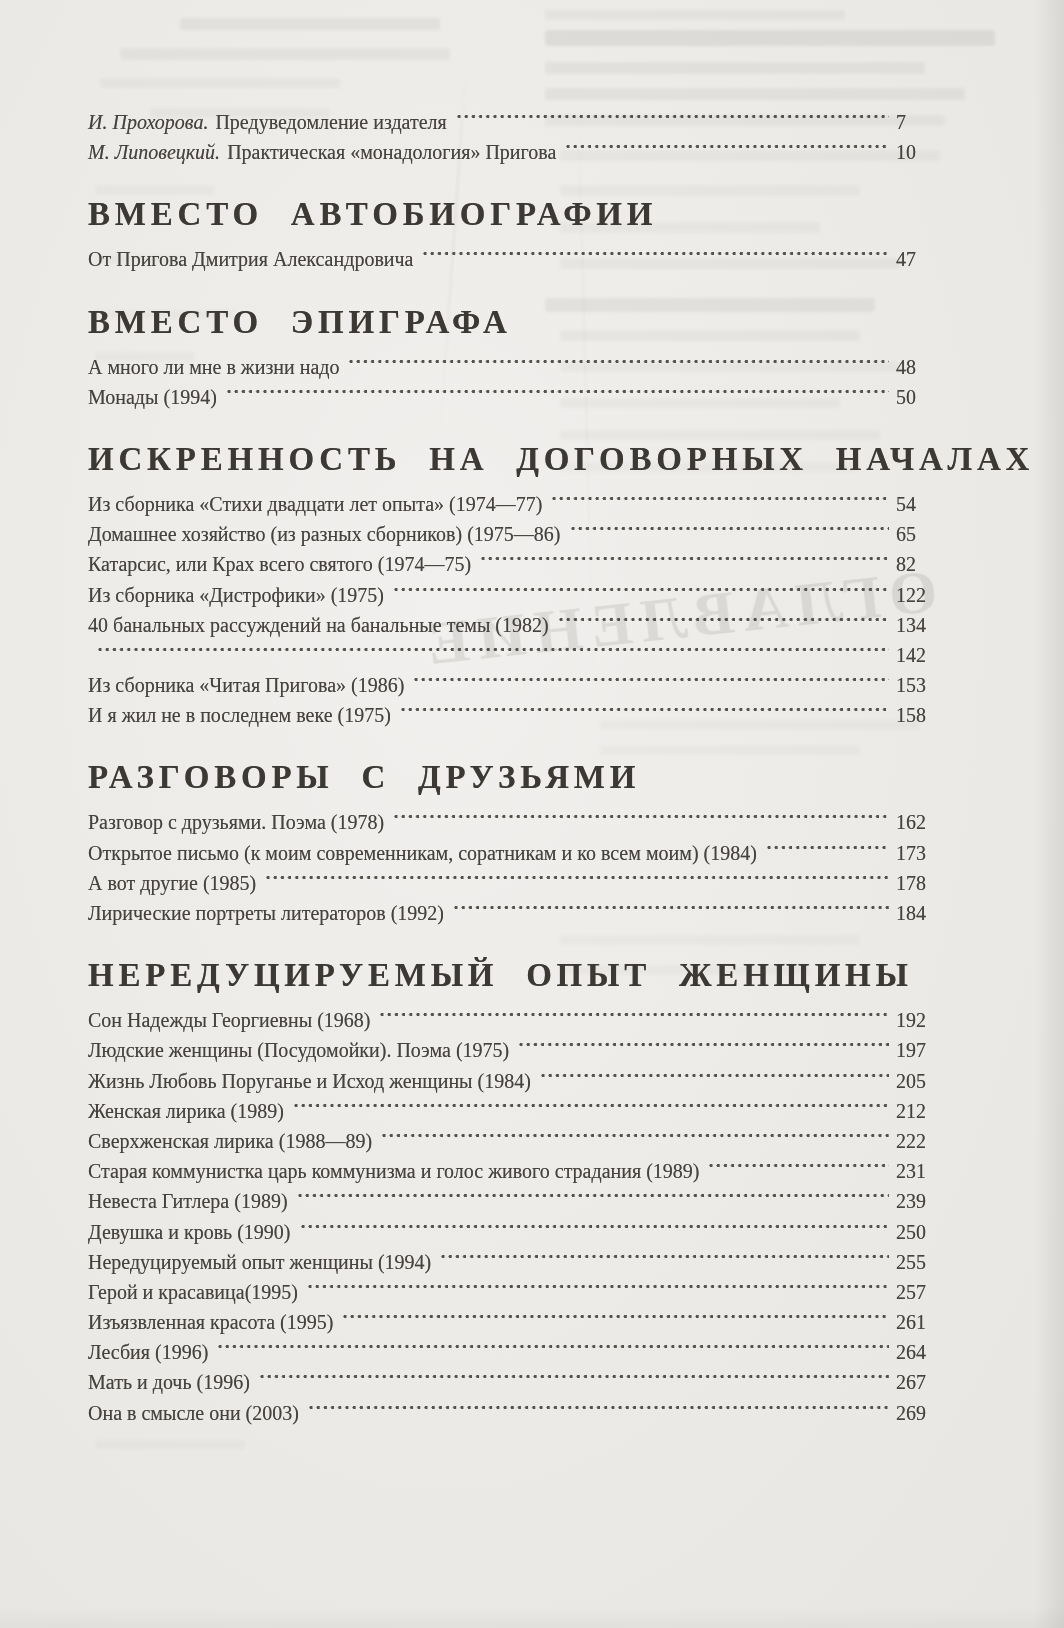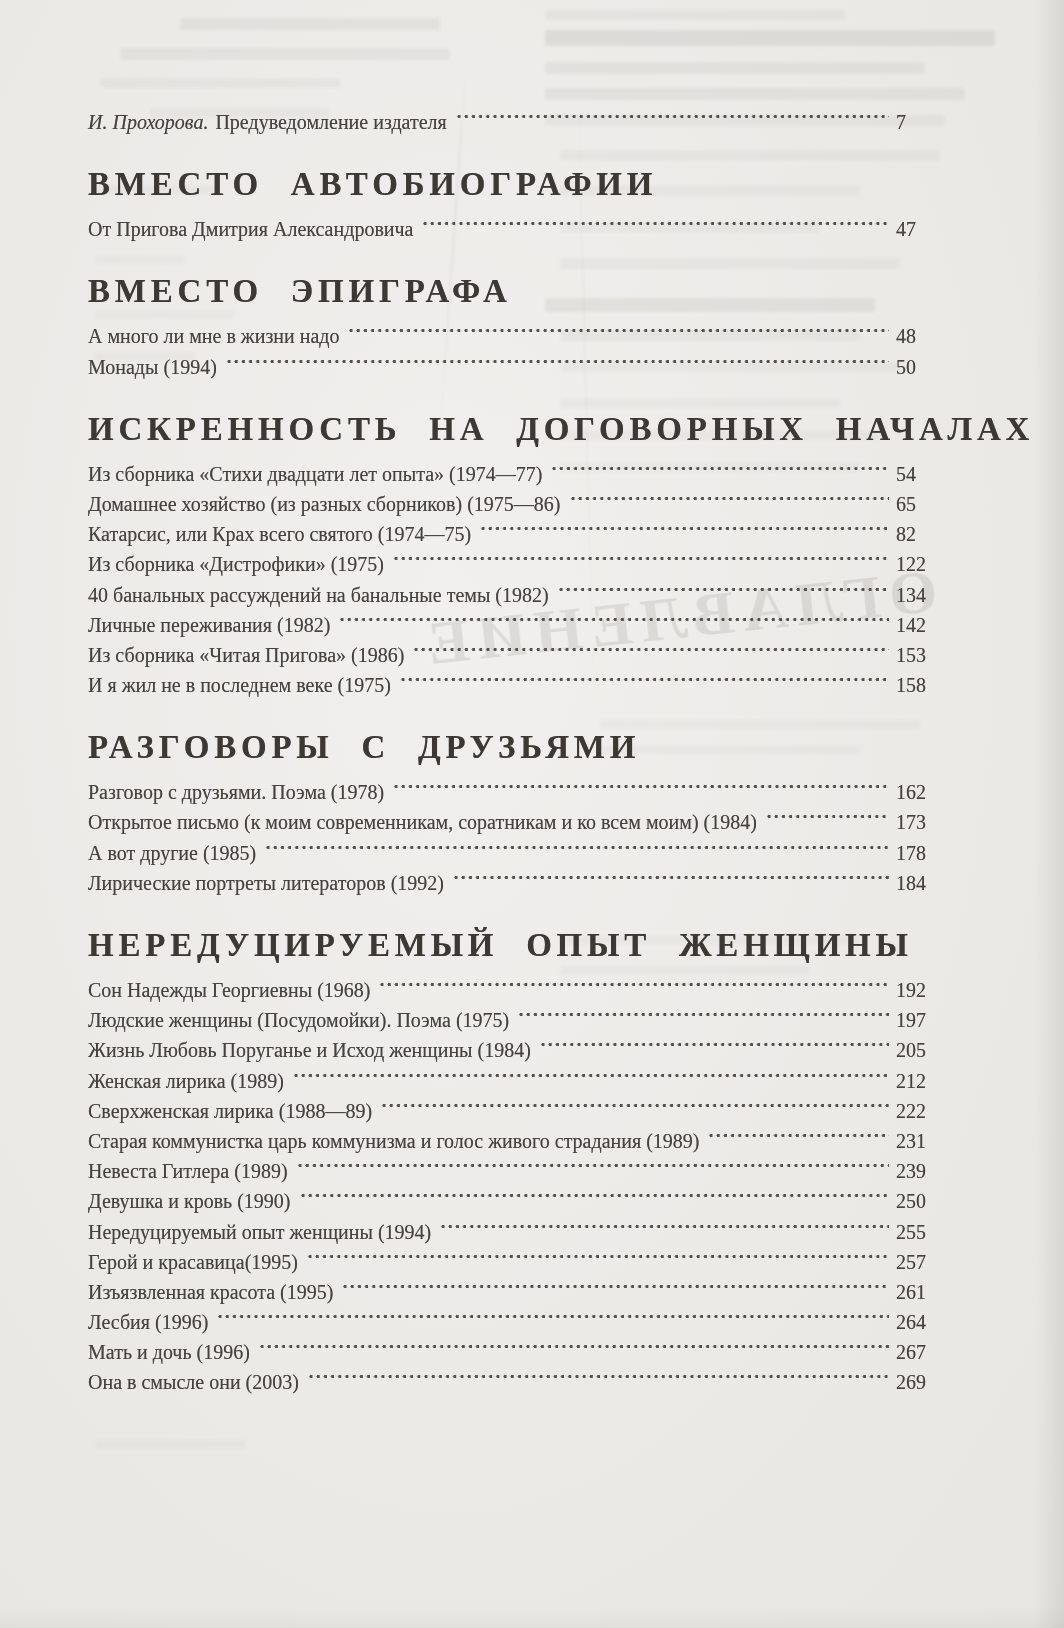"М. Липовецкий." div.toc-row { html: none -> <div> <span>М. Липовецкий.</span> <span>Практическая «монадология» Пригова</span> <span></span> <span>10</span> </div> }
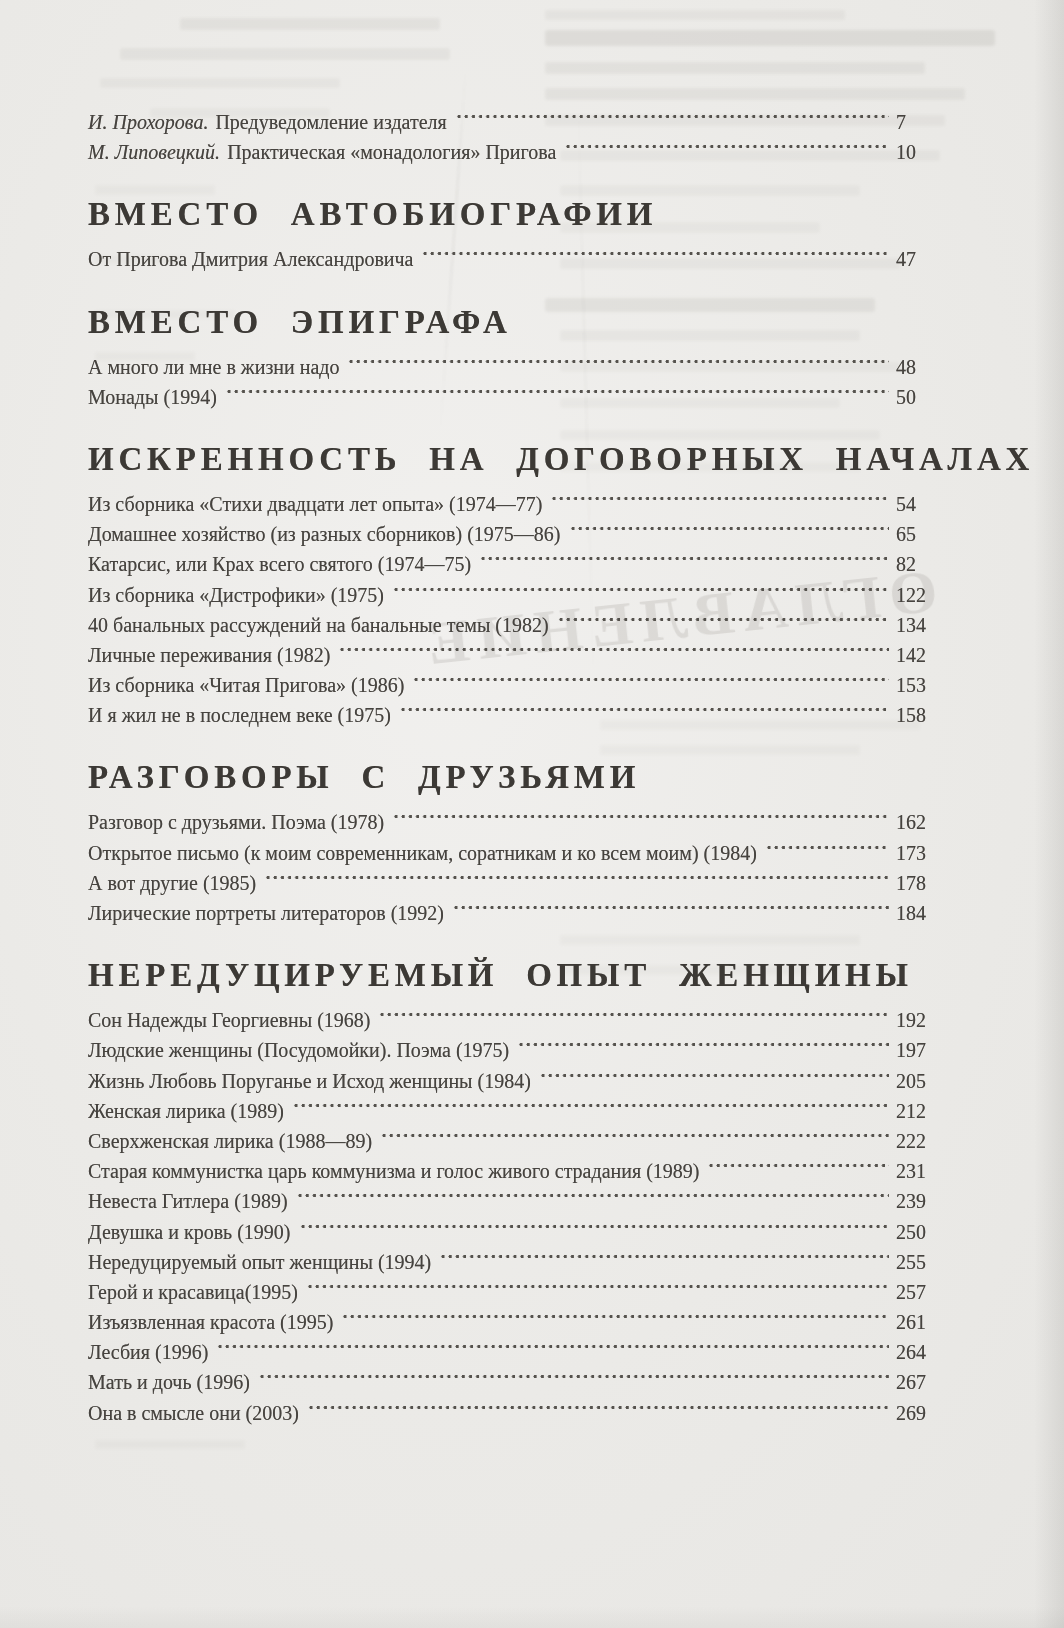"Личные переживания (1982)" span.title { html: <span>Личные переживания (1982)</span> -> none }
